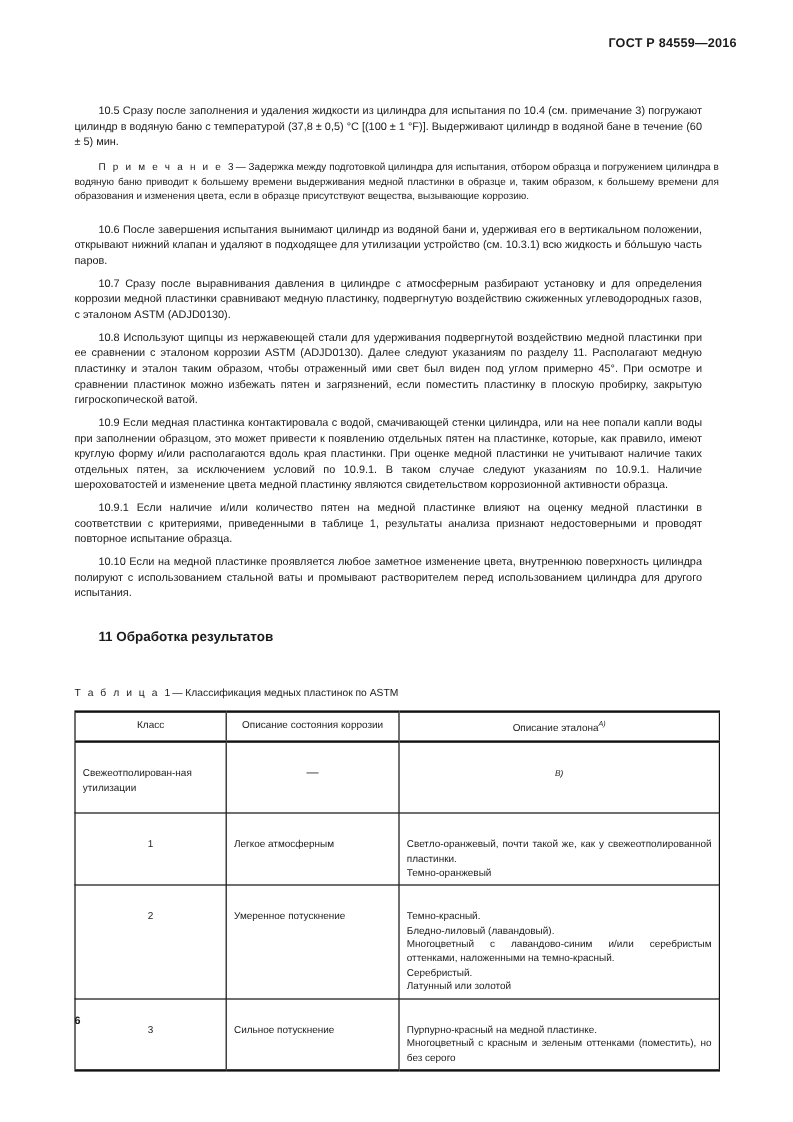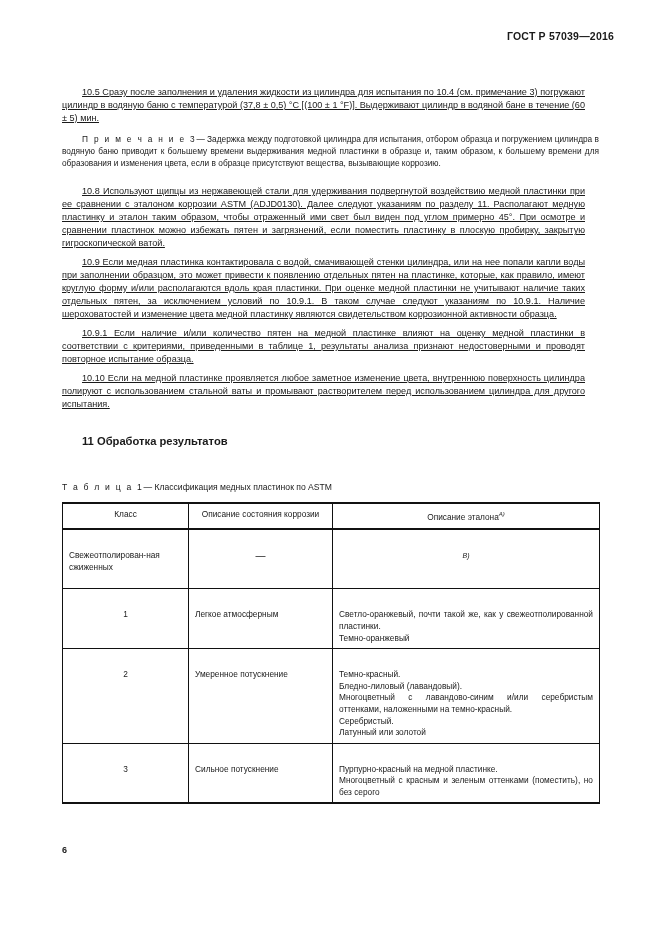"ГОСТ Р 57039—2016" div.header { text: 57039 -> 84559 }
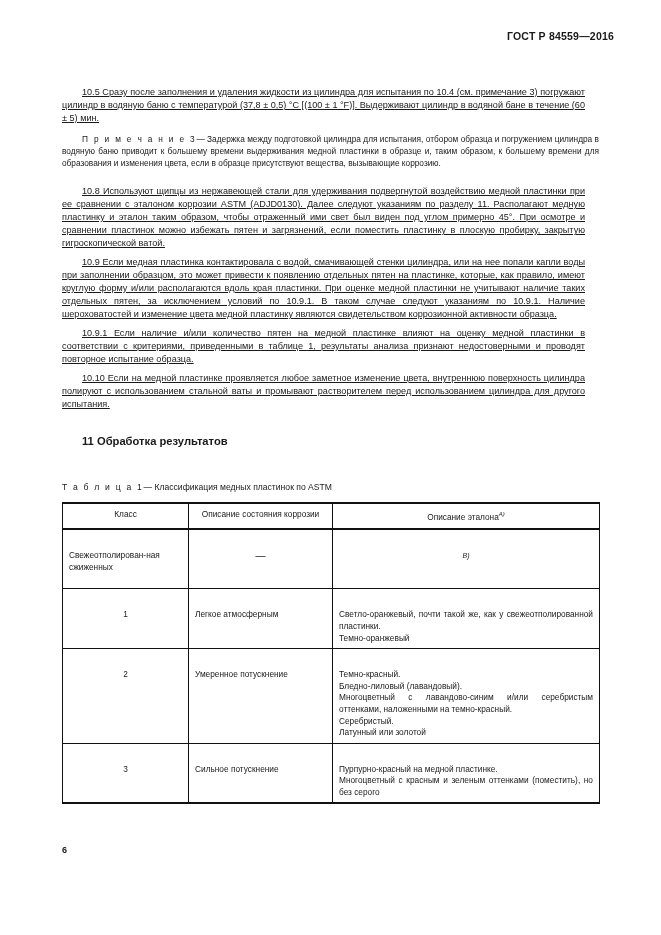"10.5 Сразу после заполнения и" p.body-par { text-decoration: underline -> none }
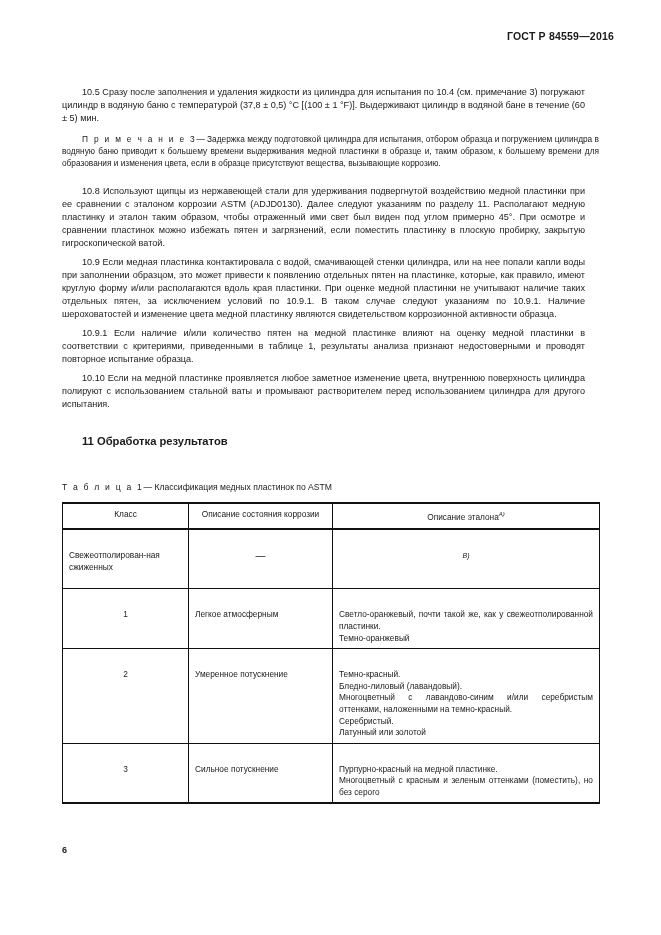"10.6 После завершения испытания вынимают" p.body-par { html: none -> <p>10.6 После завершения испытания вынимают цилиндр из водяной бани и, удерживая его в вертикальном положении, открывают нижний клапан и удаляют в подходящее для утилизации устройство (см. 10.3.1) всю жидкость и бо́льшую часть паров.</p> }
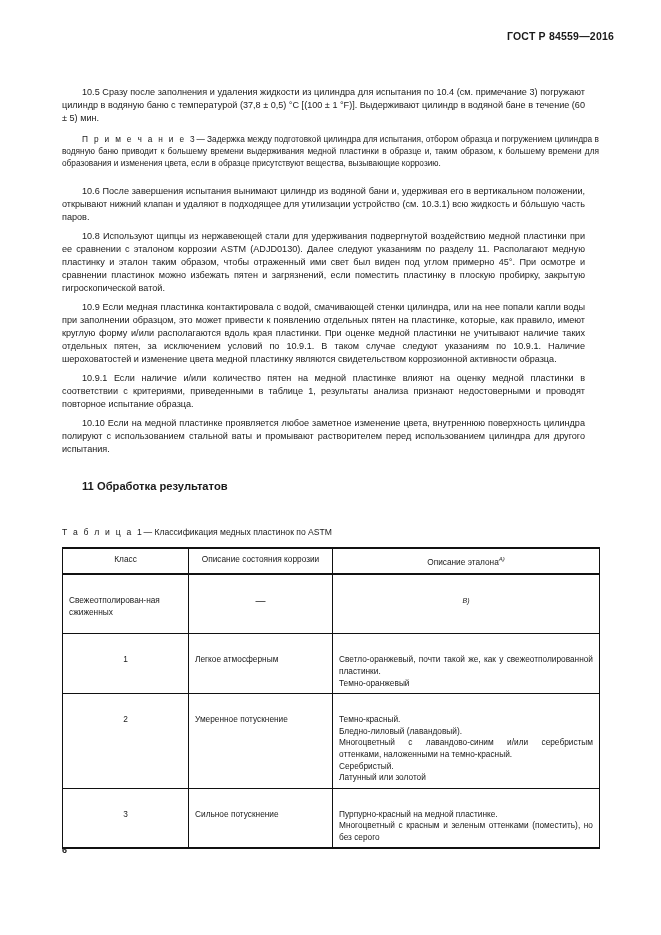"10.7 Сразу после выравнивания давления" p.body-par { html: none -> <p>10.7 Сразу после выравнивания давления в цилиндре с атмосферным разбирают установку и для определения коррозии медной пластинки сравнивают медную пластинку, подвергнутую воздействию сжиженных углеводородных газов, с эталоном ASTM (ADJD0130).</p> }
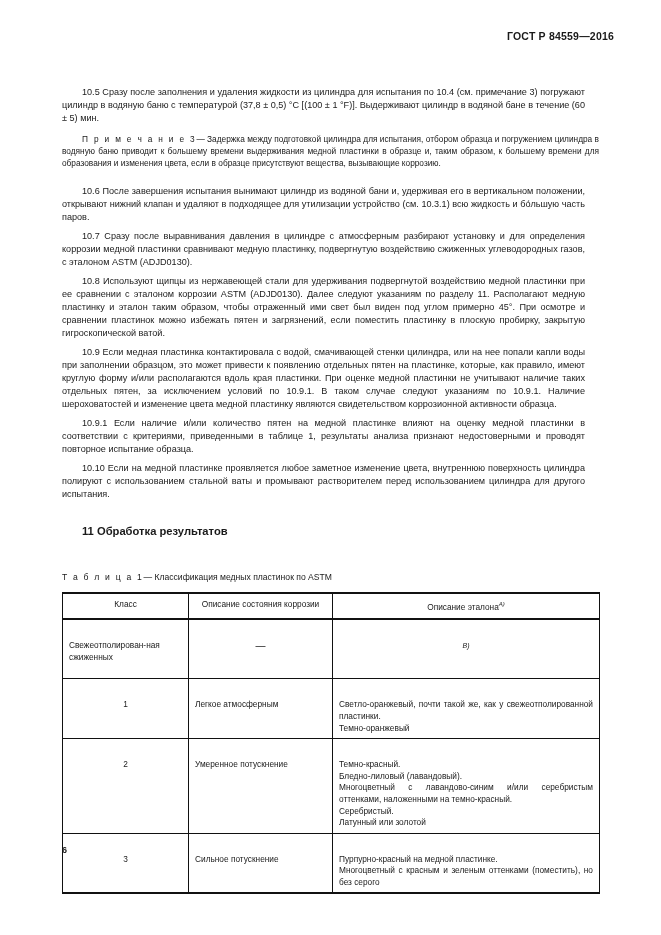"Свежеотполирован-­ная сжиженных" td.cls-name { text: сжиженных -> утилизации }
